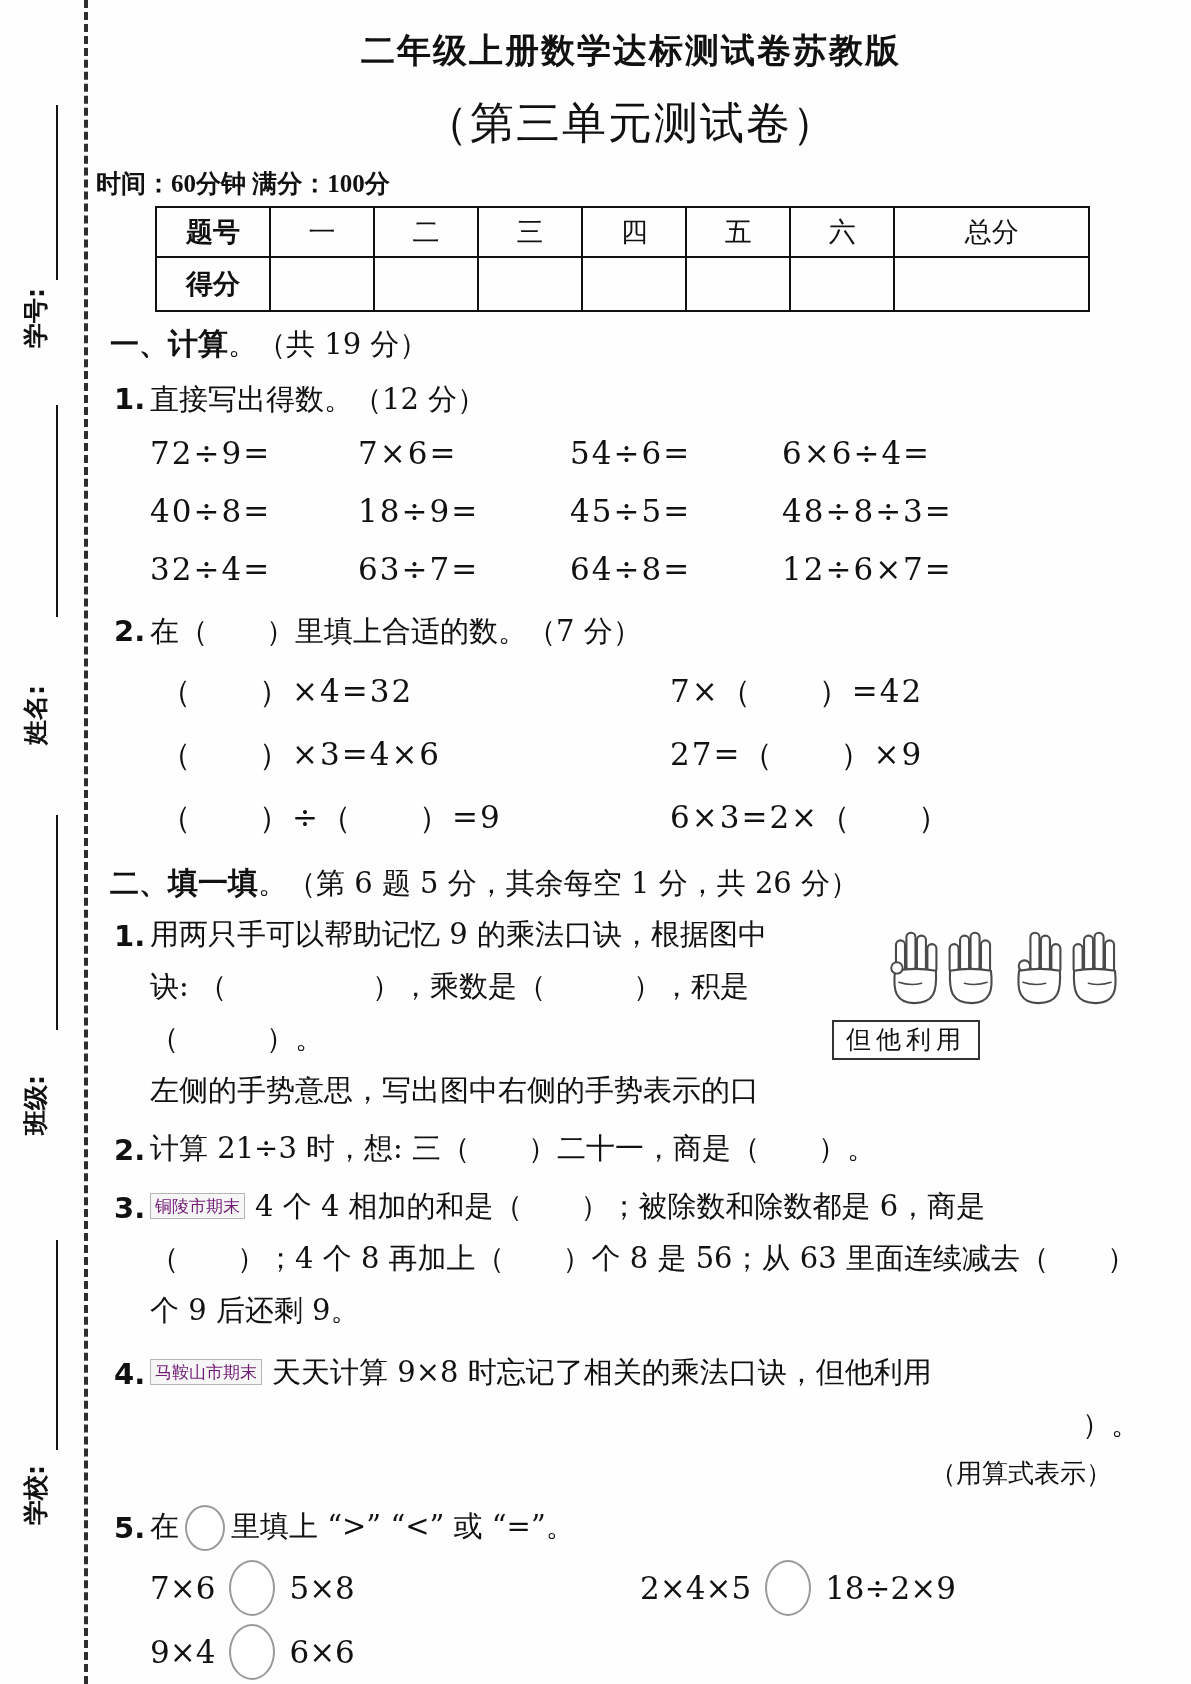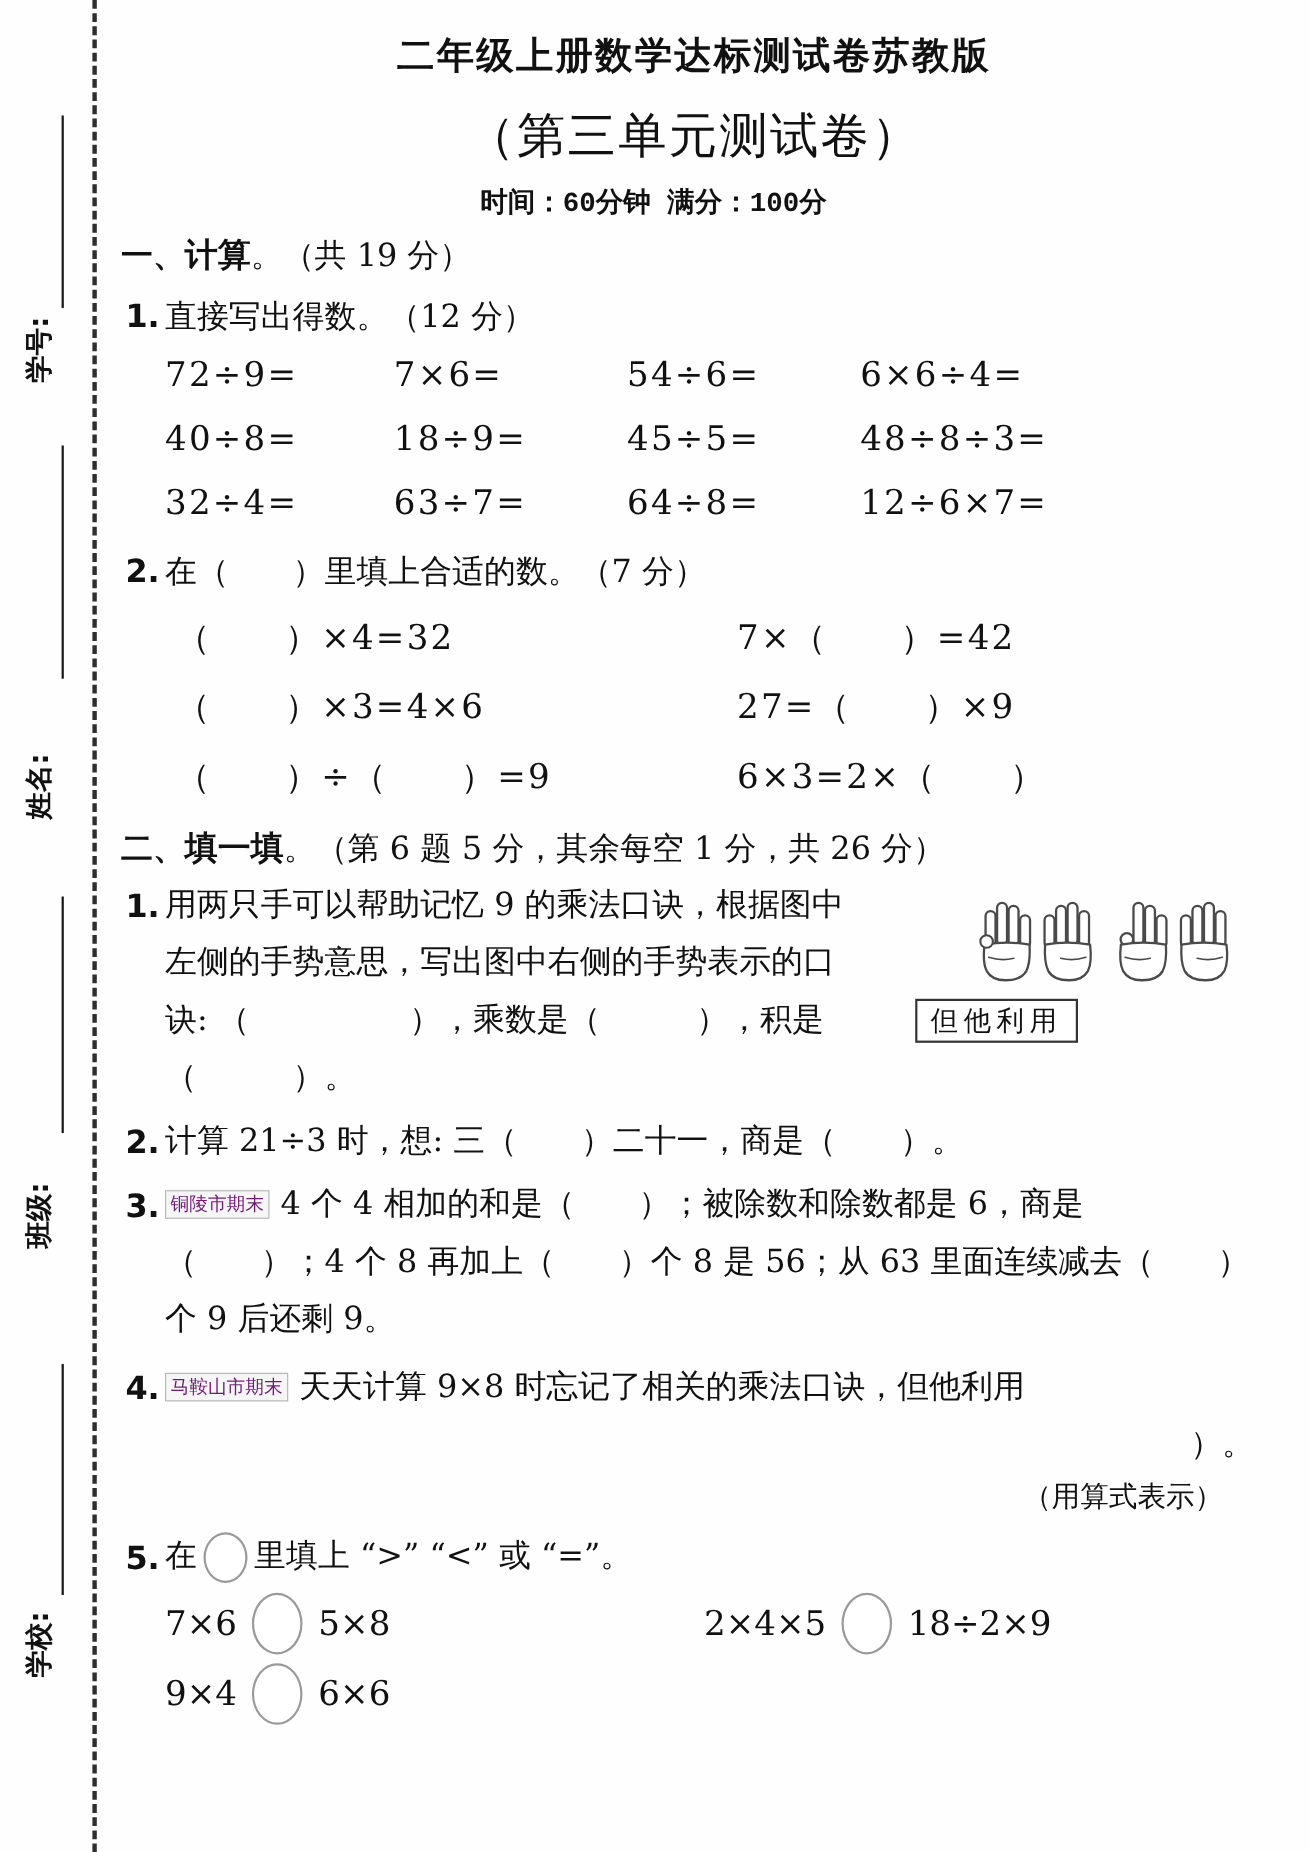"时间：60分钟 满分：100分" .time-info { font-family: Liberation Mono, monospace -> Liberation Serif, serif; text-align: center -> left }
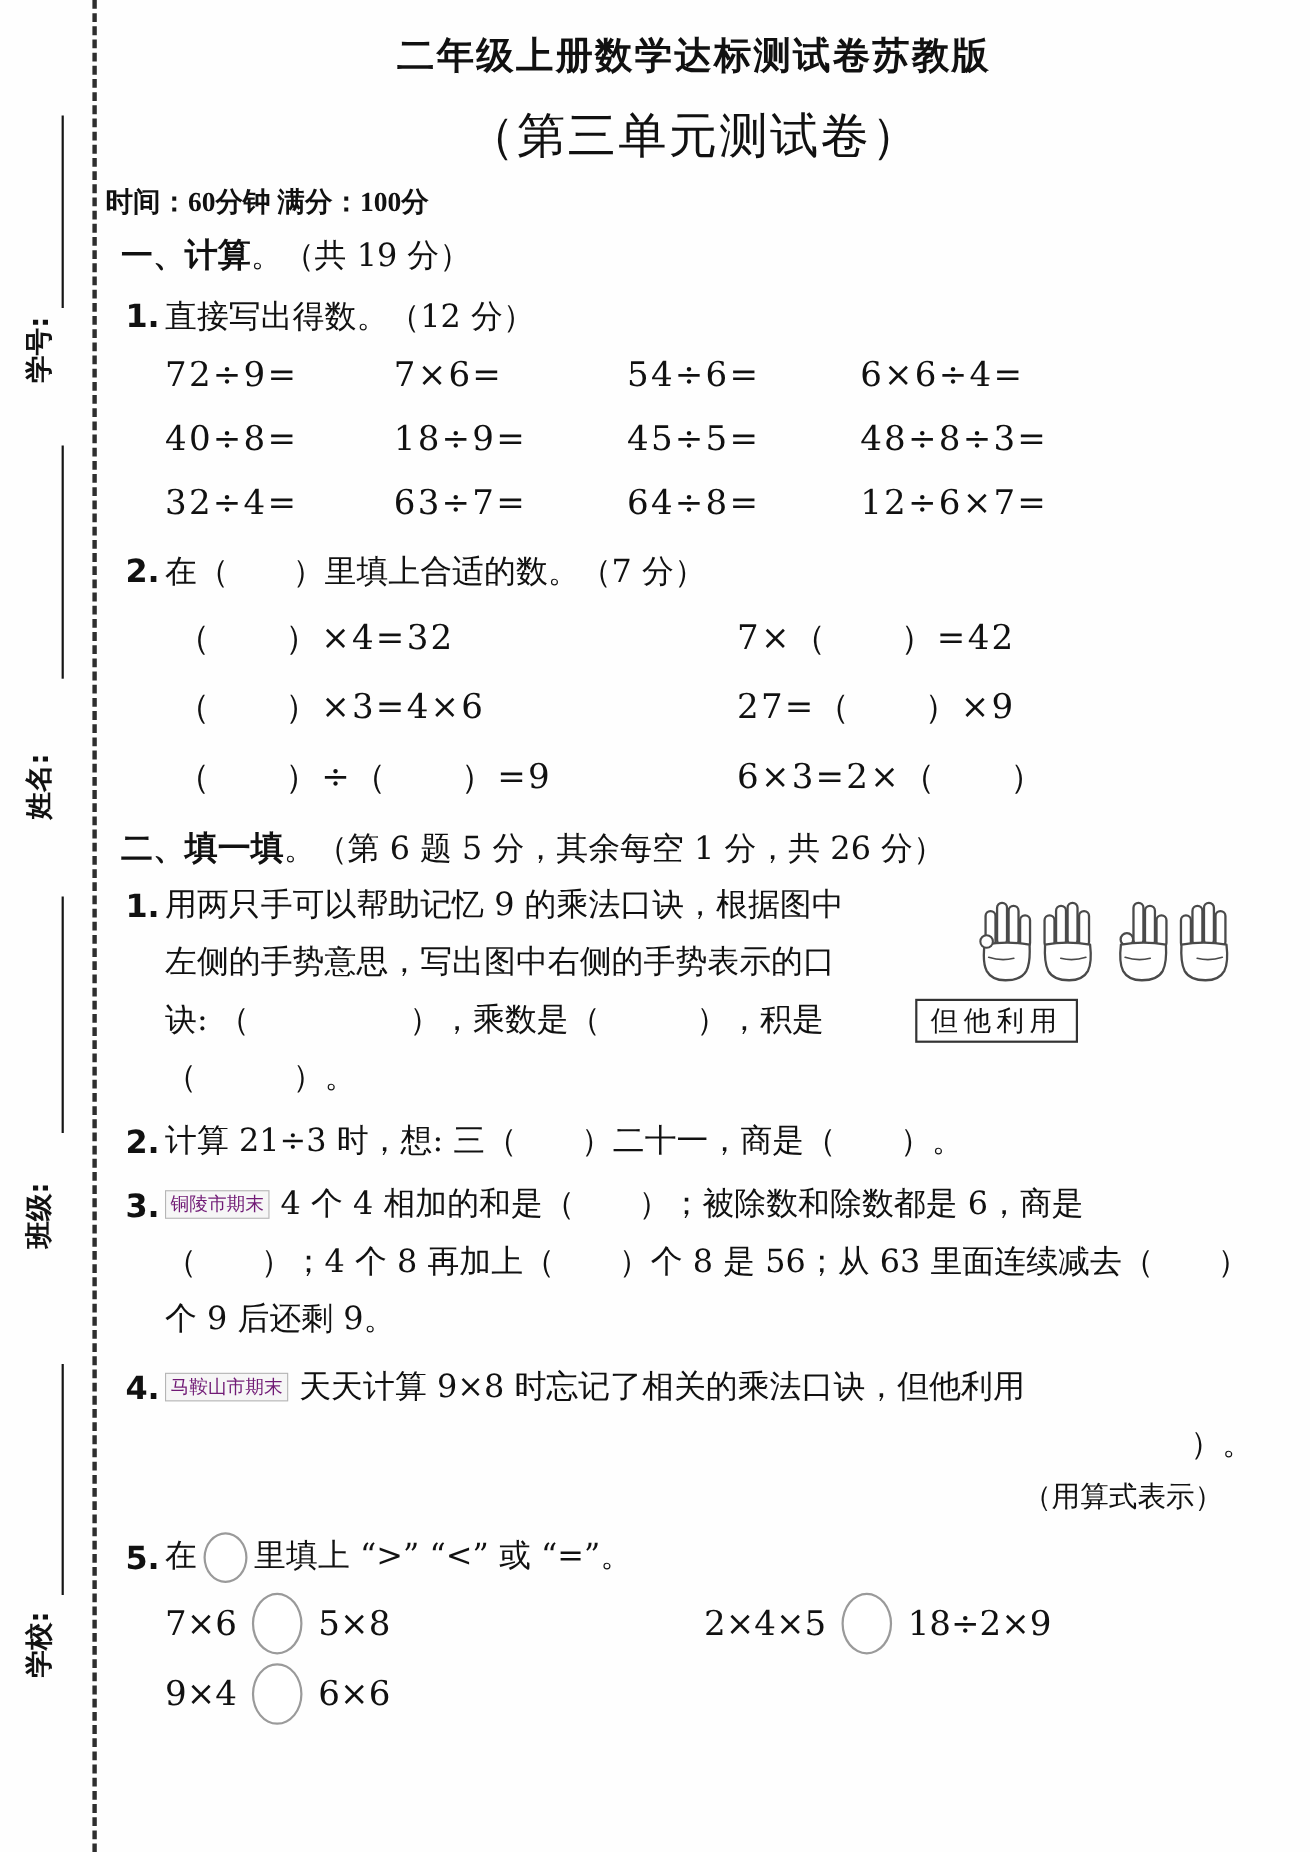"题号" table.score-table { html: none -> <table> <tbody> <tr> <td>题号</td> <td>一</td> <td>二</td> <td>三</td> <td>四</td> <td>五</td> <td>六</td> <td>总分</td> </tr> <tr> <td>得分</td> <td></td> <td></td> <td></td> <td></td> <td></td> <td></td> <td></td> </tr> </tbody> </table> }
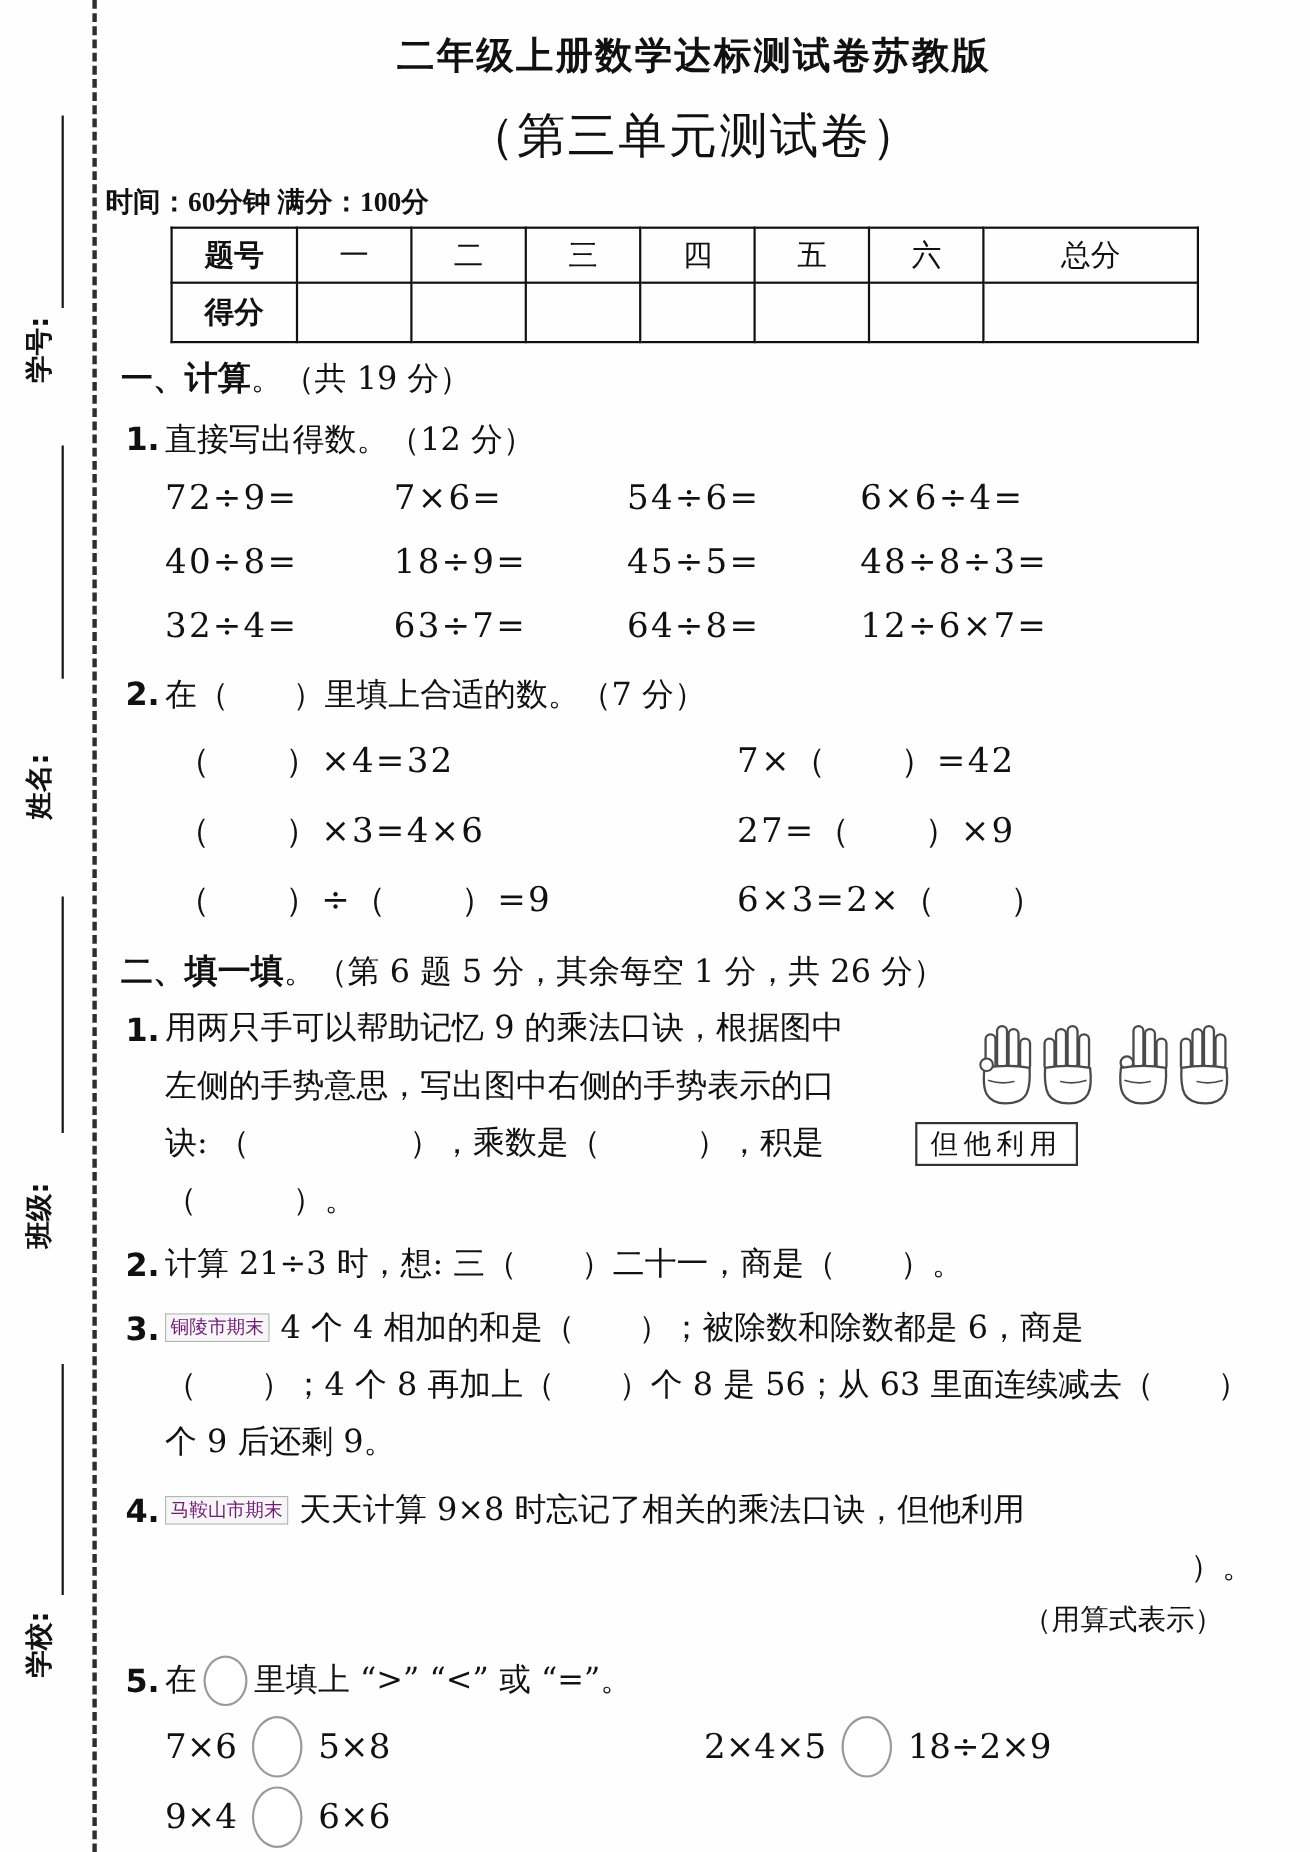"左侧的手势意思，写出图中右侧的手势表示的口" div { order: before "诀: （ ），乘数是（ ），积是（ ）。" -> after "诀: （ ），乘数是（ ），积是（ ）。" }
